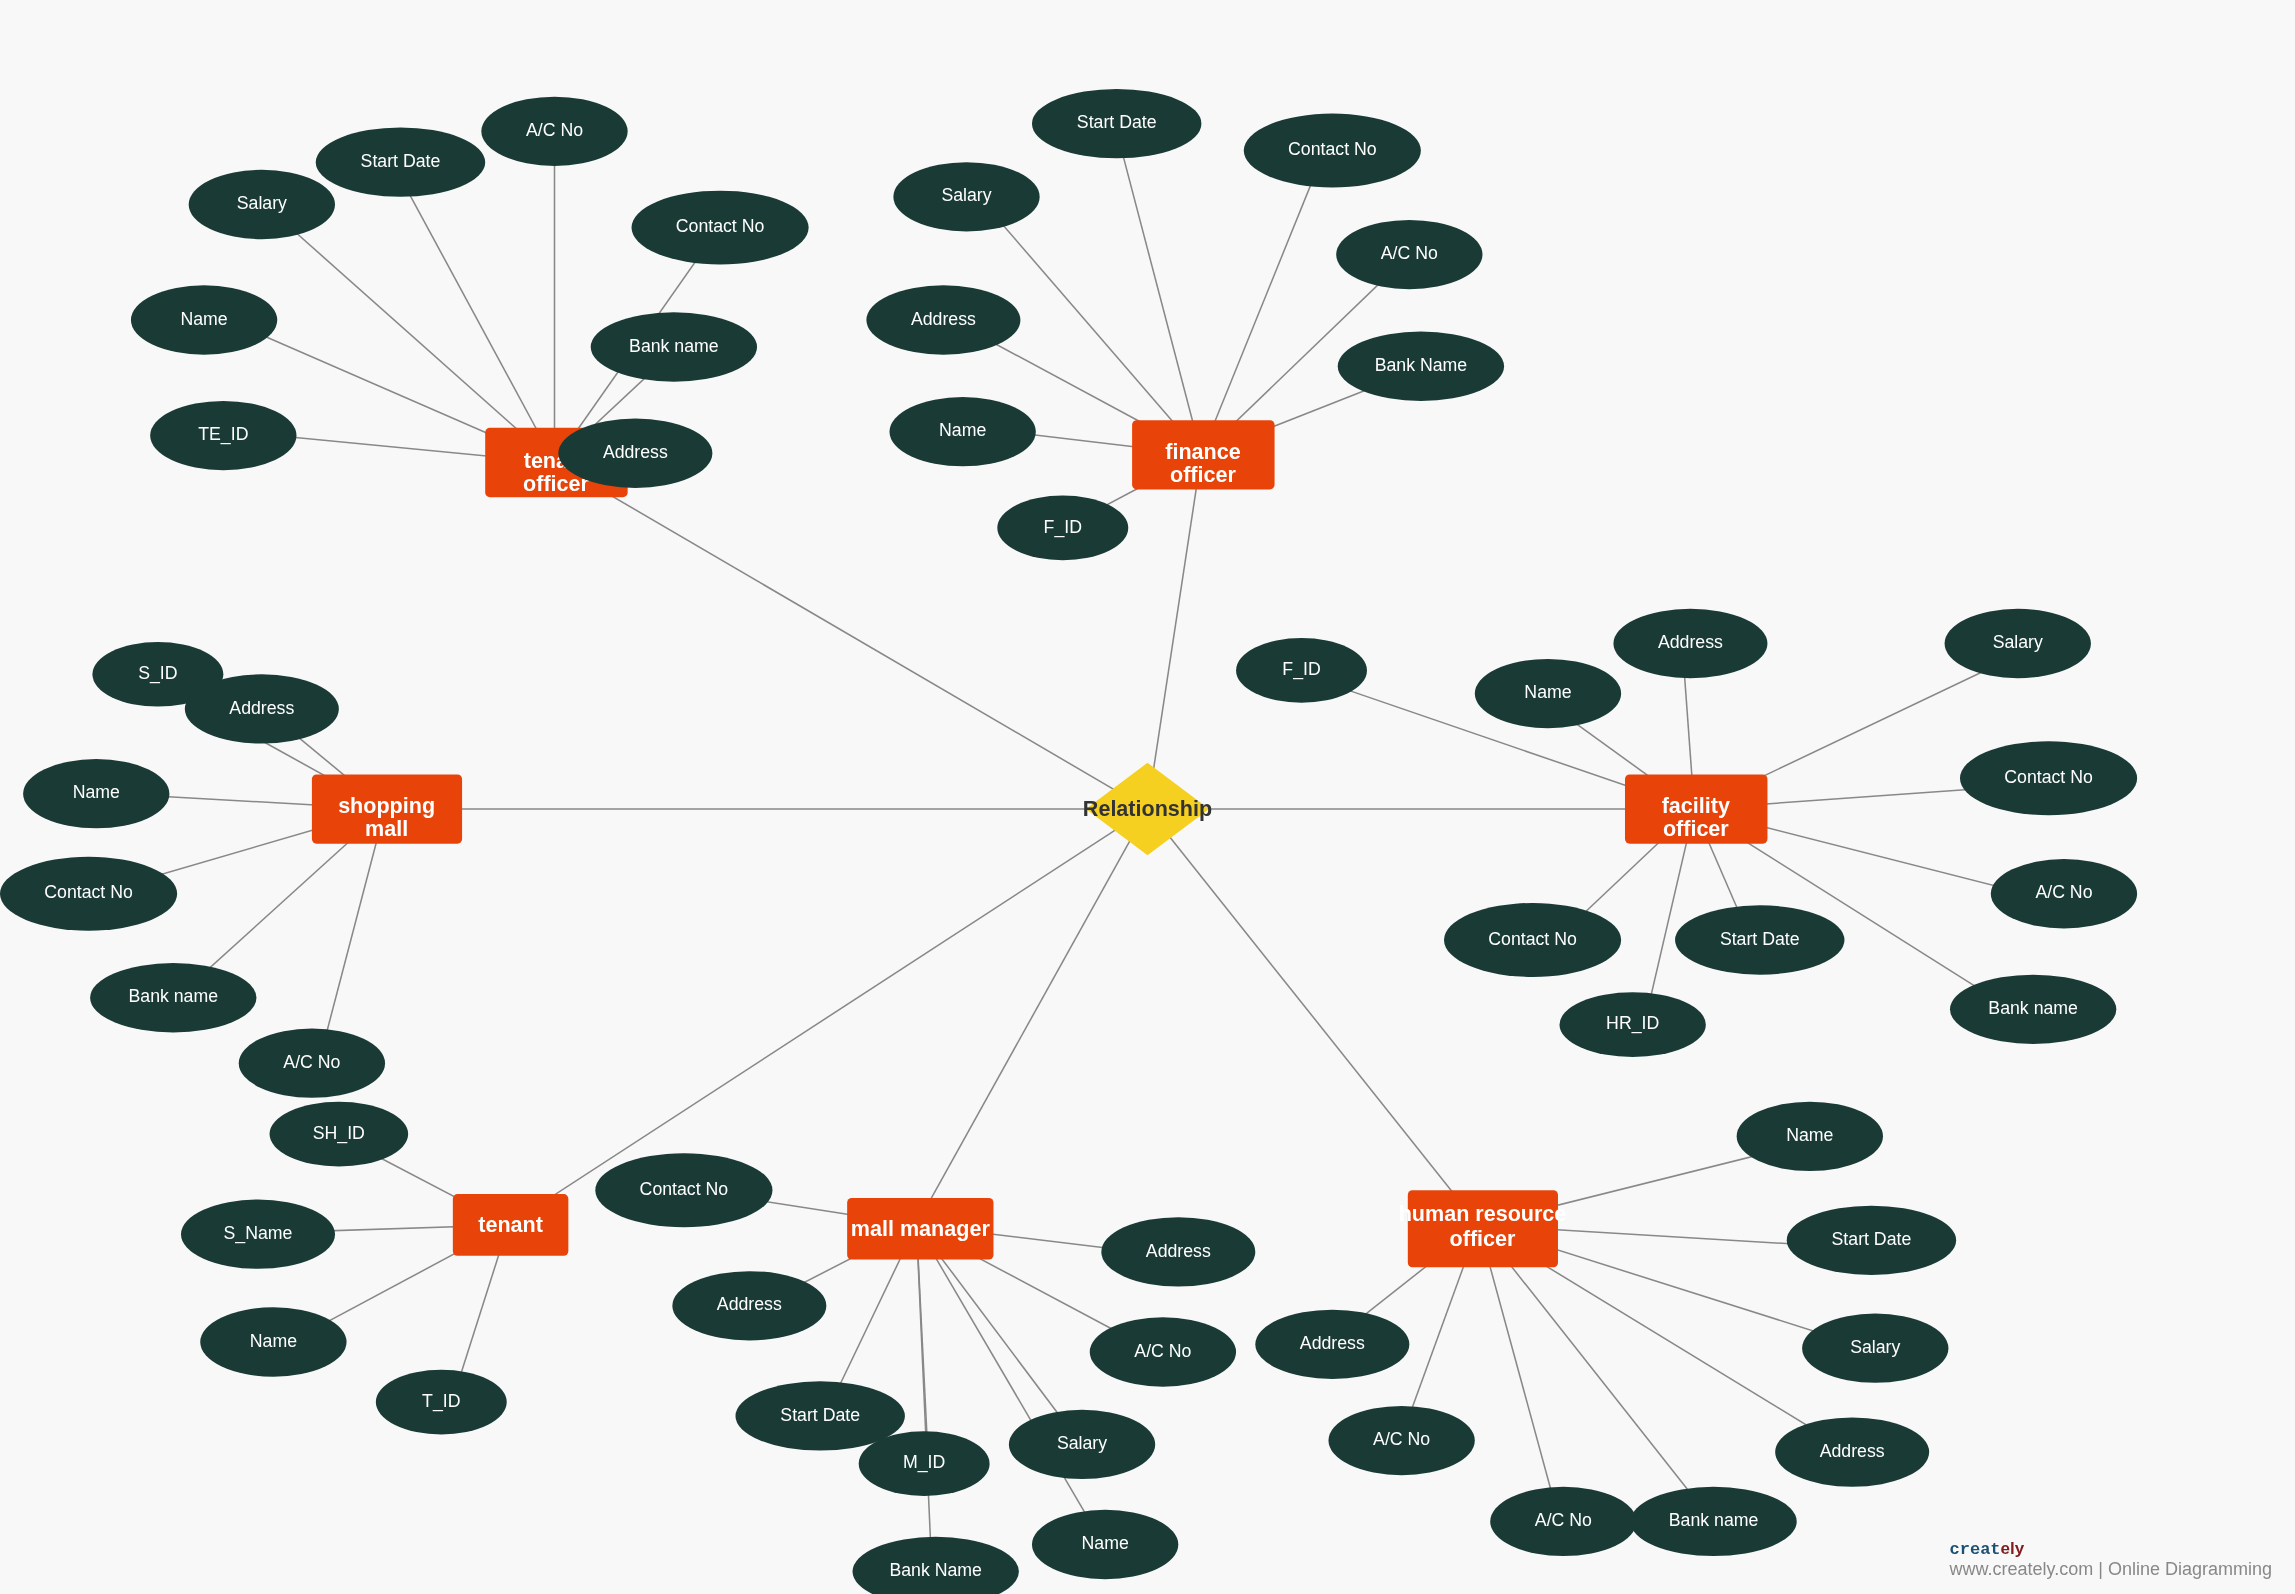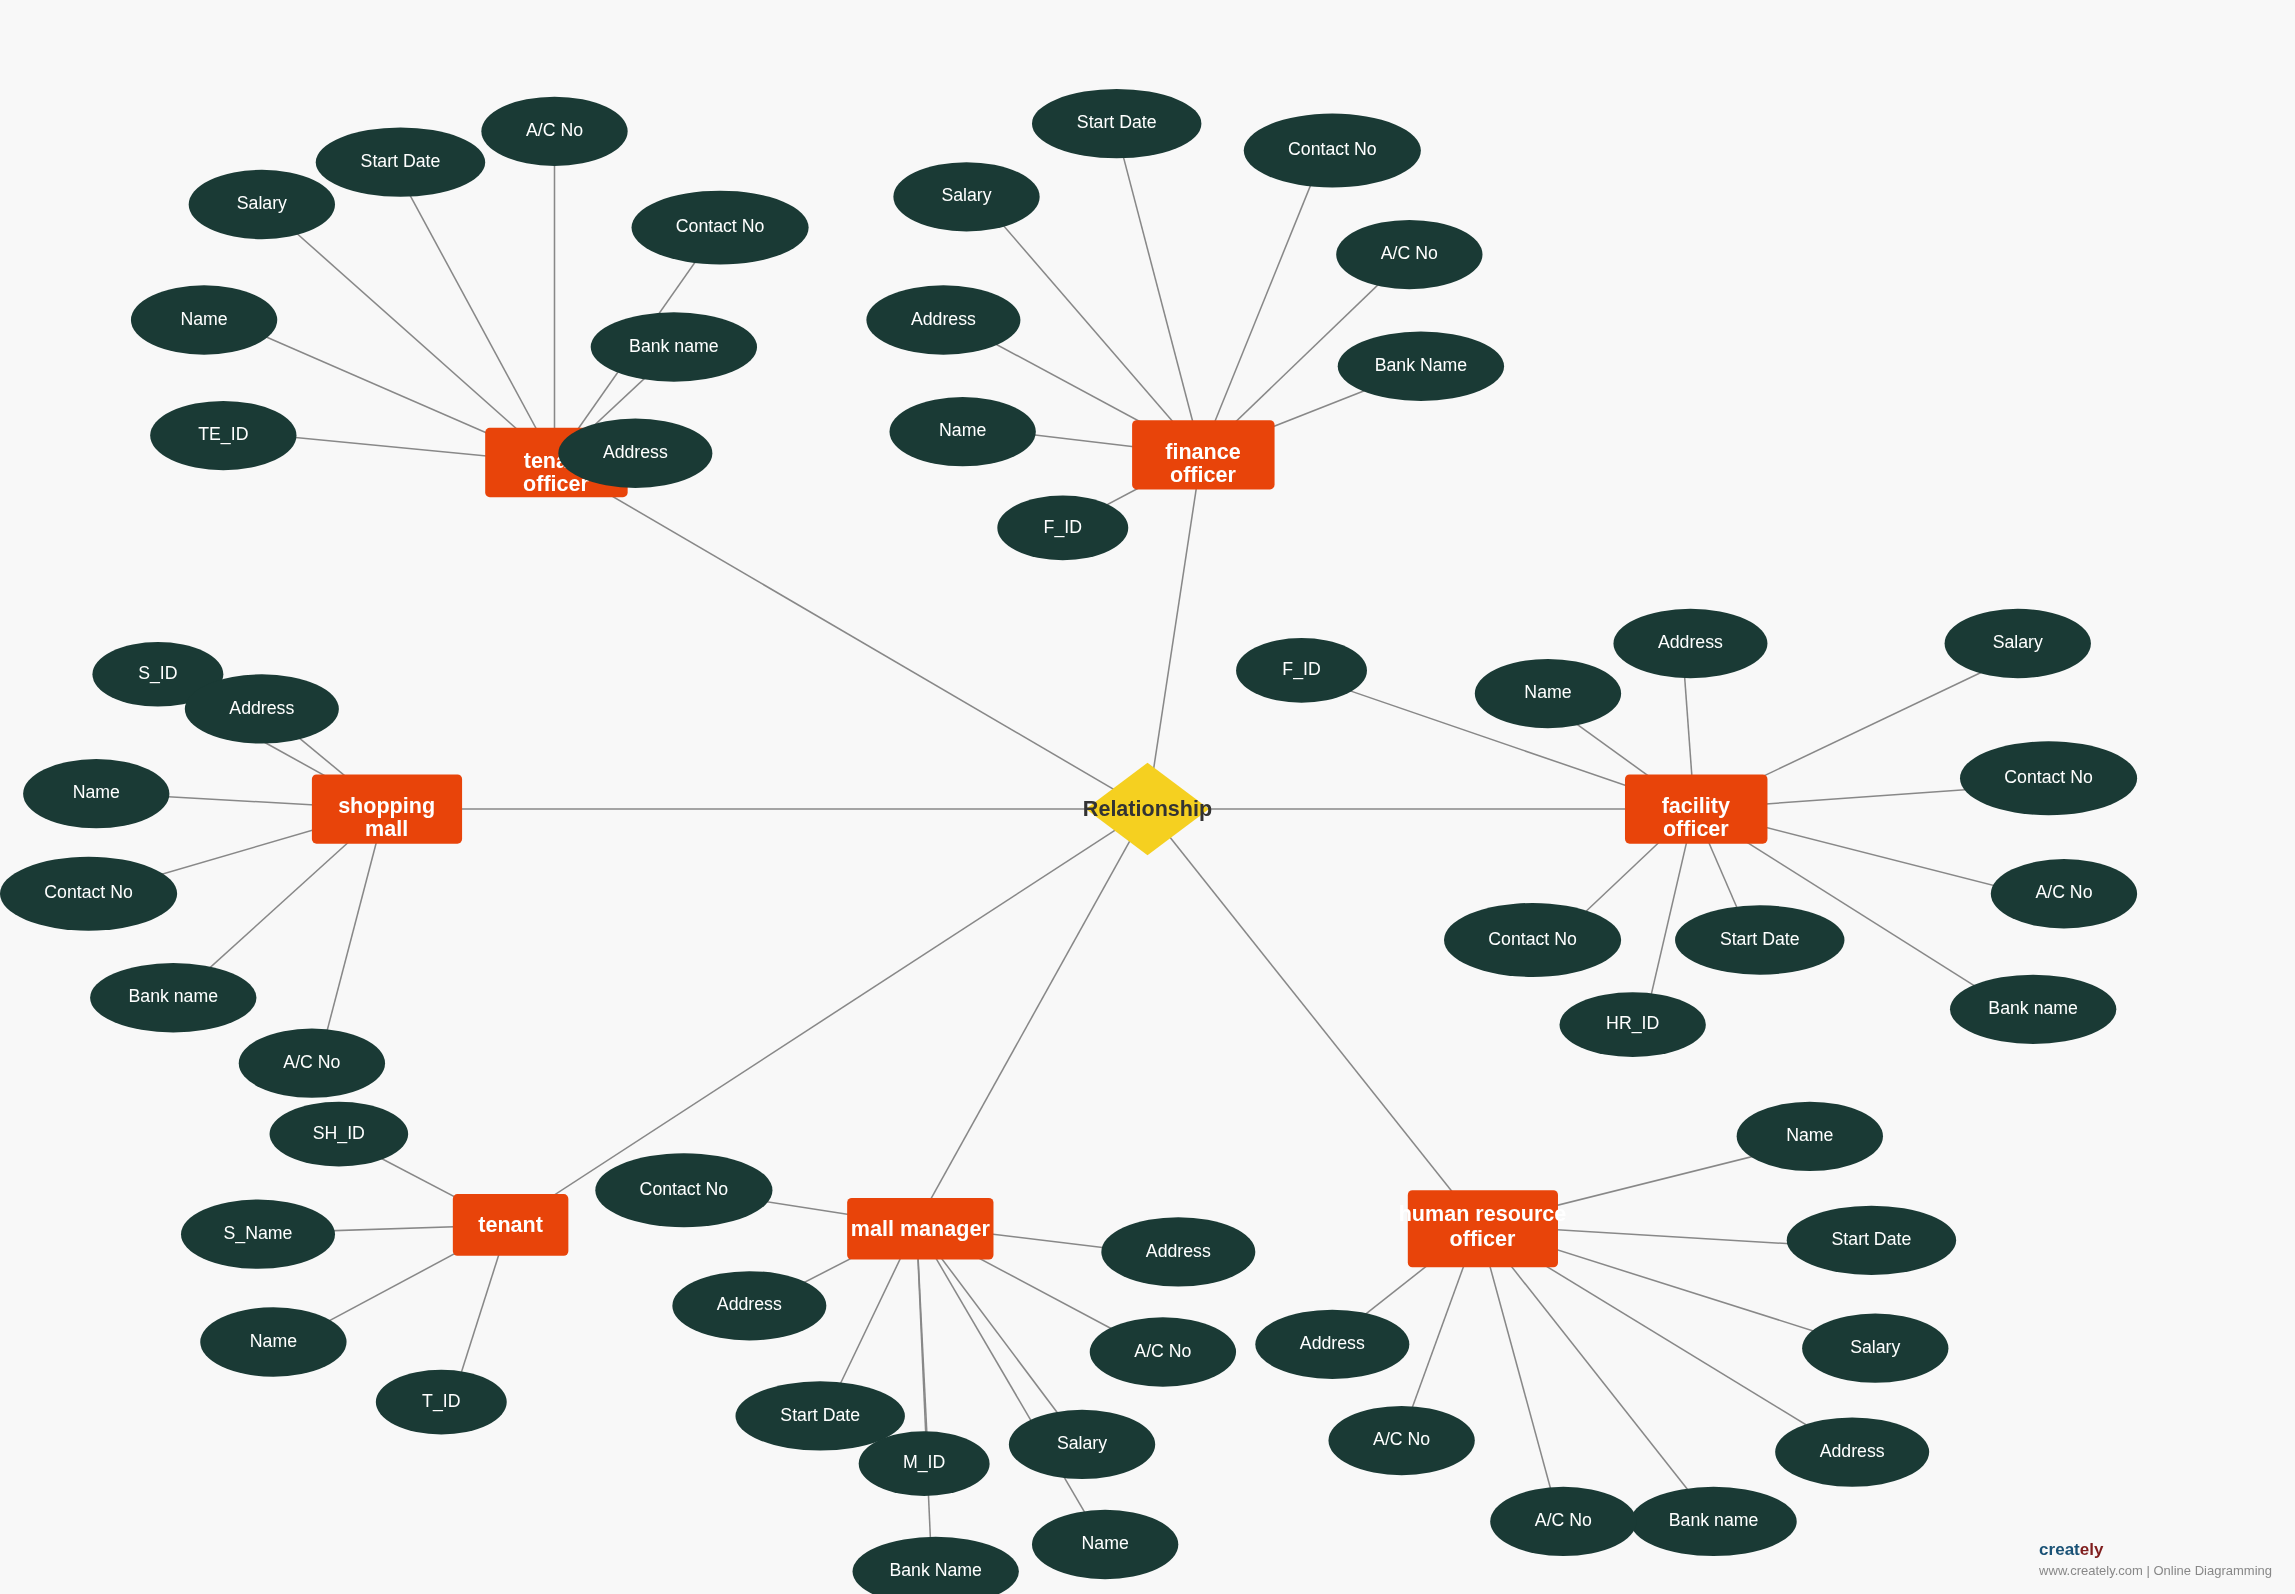"creat" .creately-logo span.cr-blue { font-family: none -> Liberation Mono, monospace }
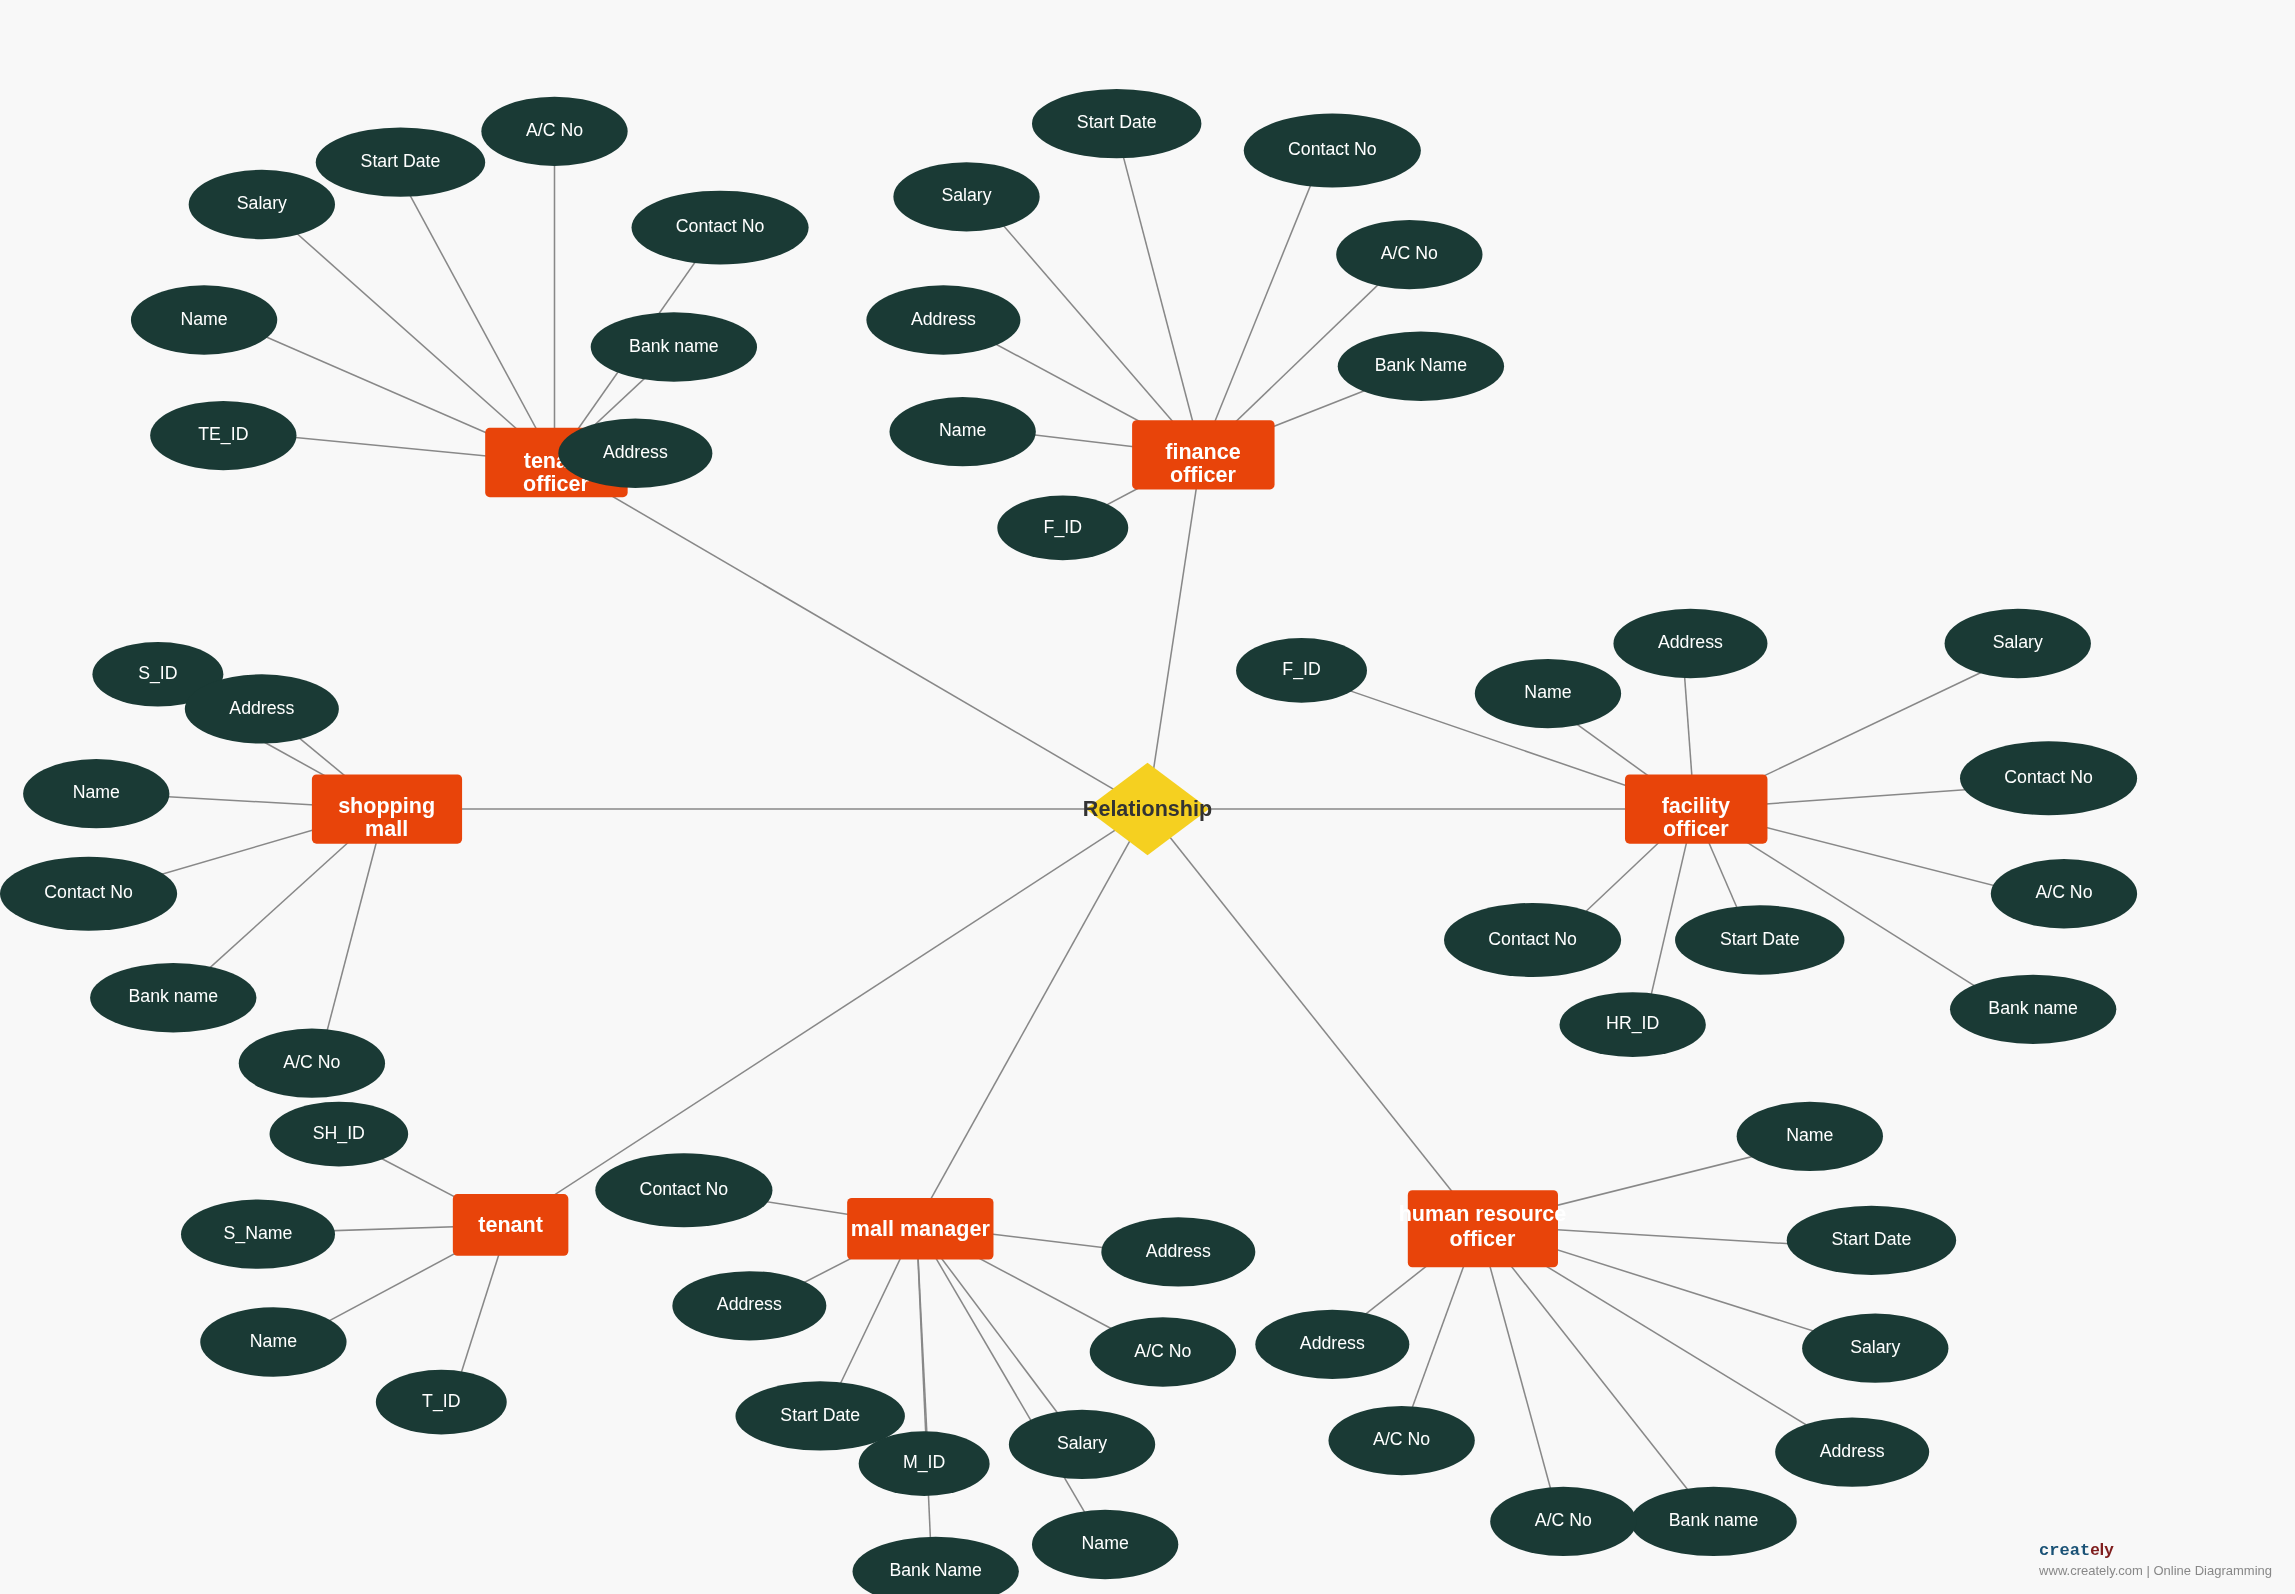"www.creately.com | Online Diagramming" small { font-size: 13px -> 18px }
